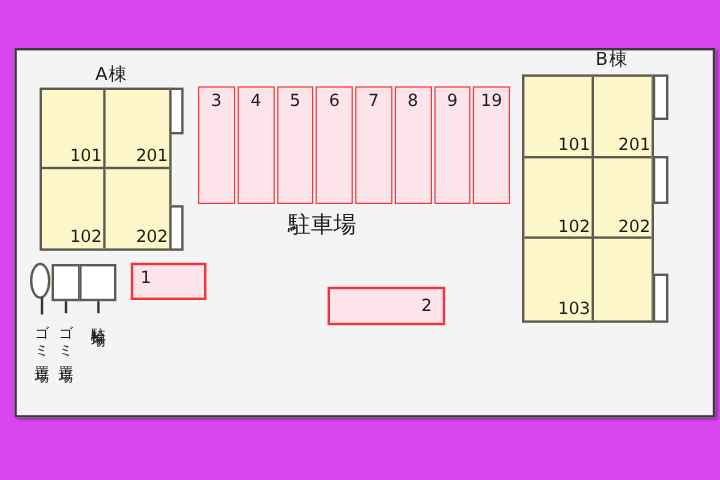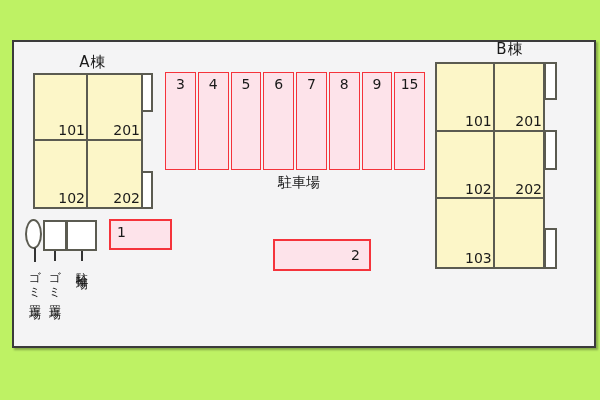"A棟" .page { background: #bef264 -> #d946ef }
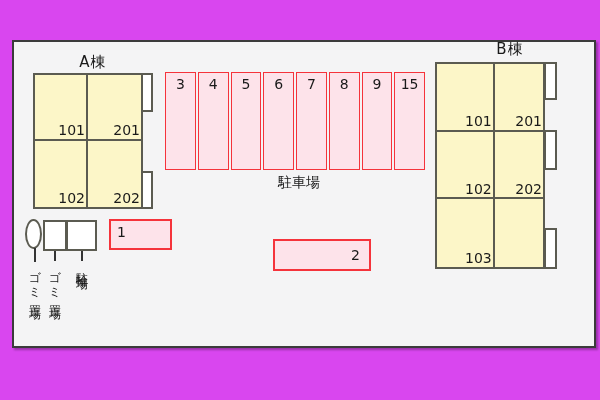"15" div.stall { text: 15 -> 19 }
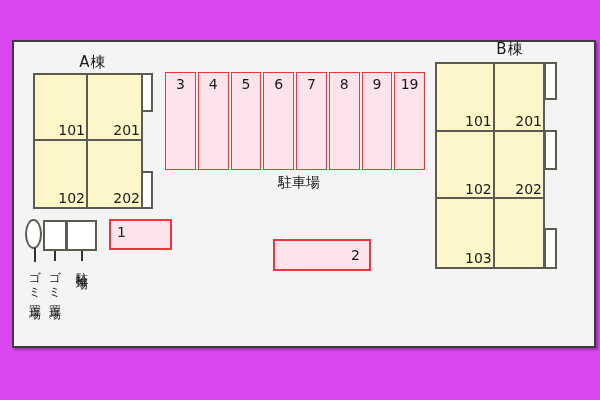"駐車場" .parking-label { font-size: 14px -> 19px; text-align: right -> left }
